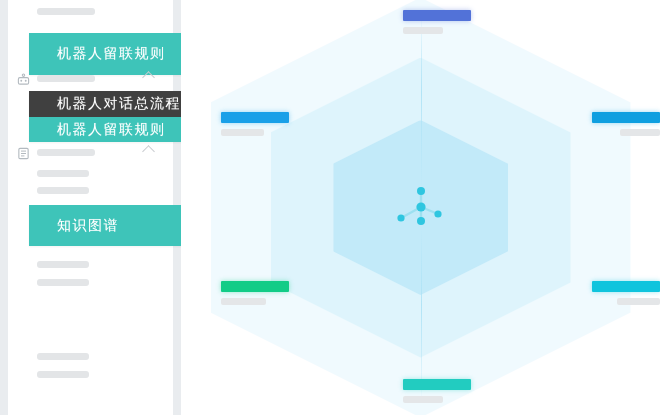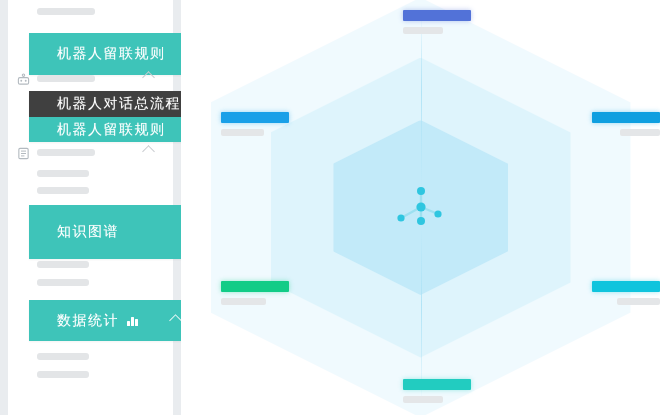"知识图谱" div.hl { height: 54px -> 41px }
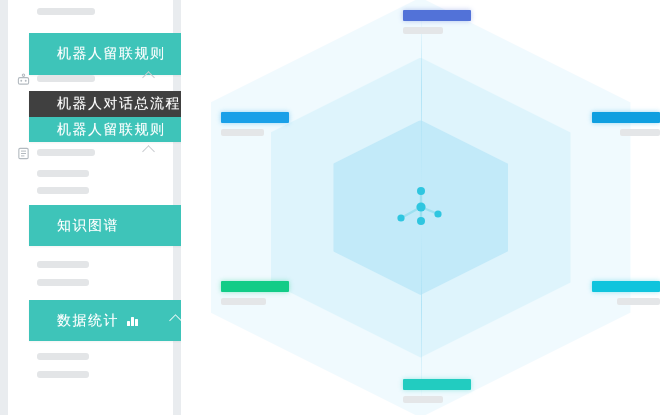"数据统计" div.hl { html: <div> <span>数据统计</span> <span> <i></i> <i></i> <i></i> </span> <div></div> </div> -> none }
